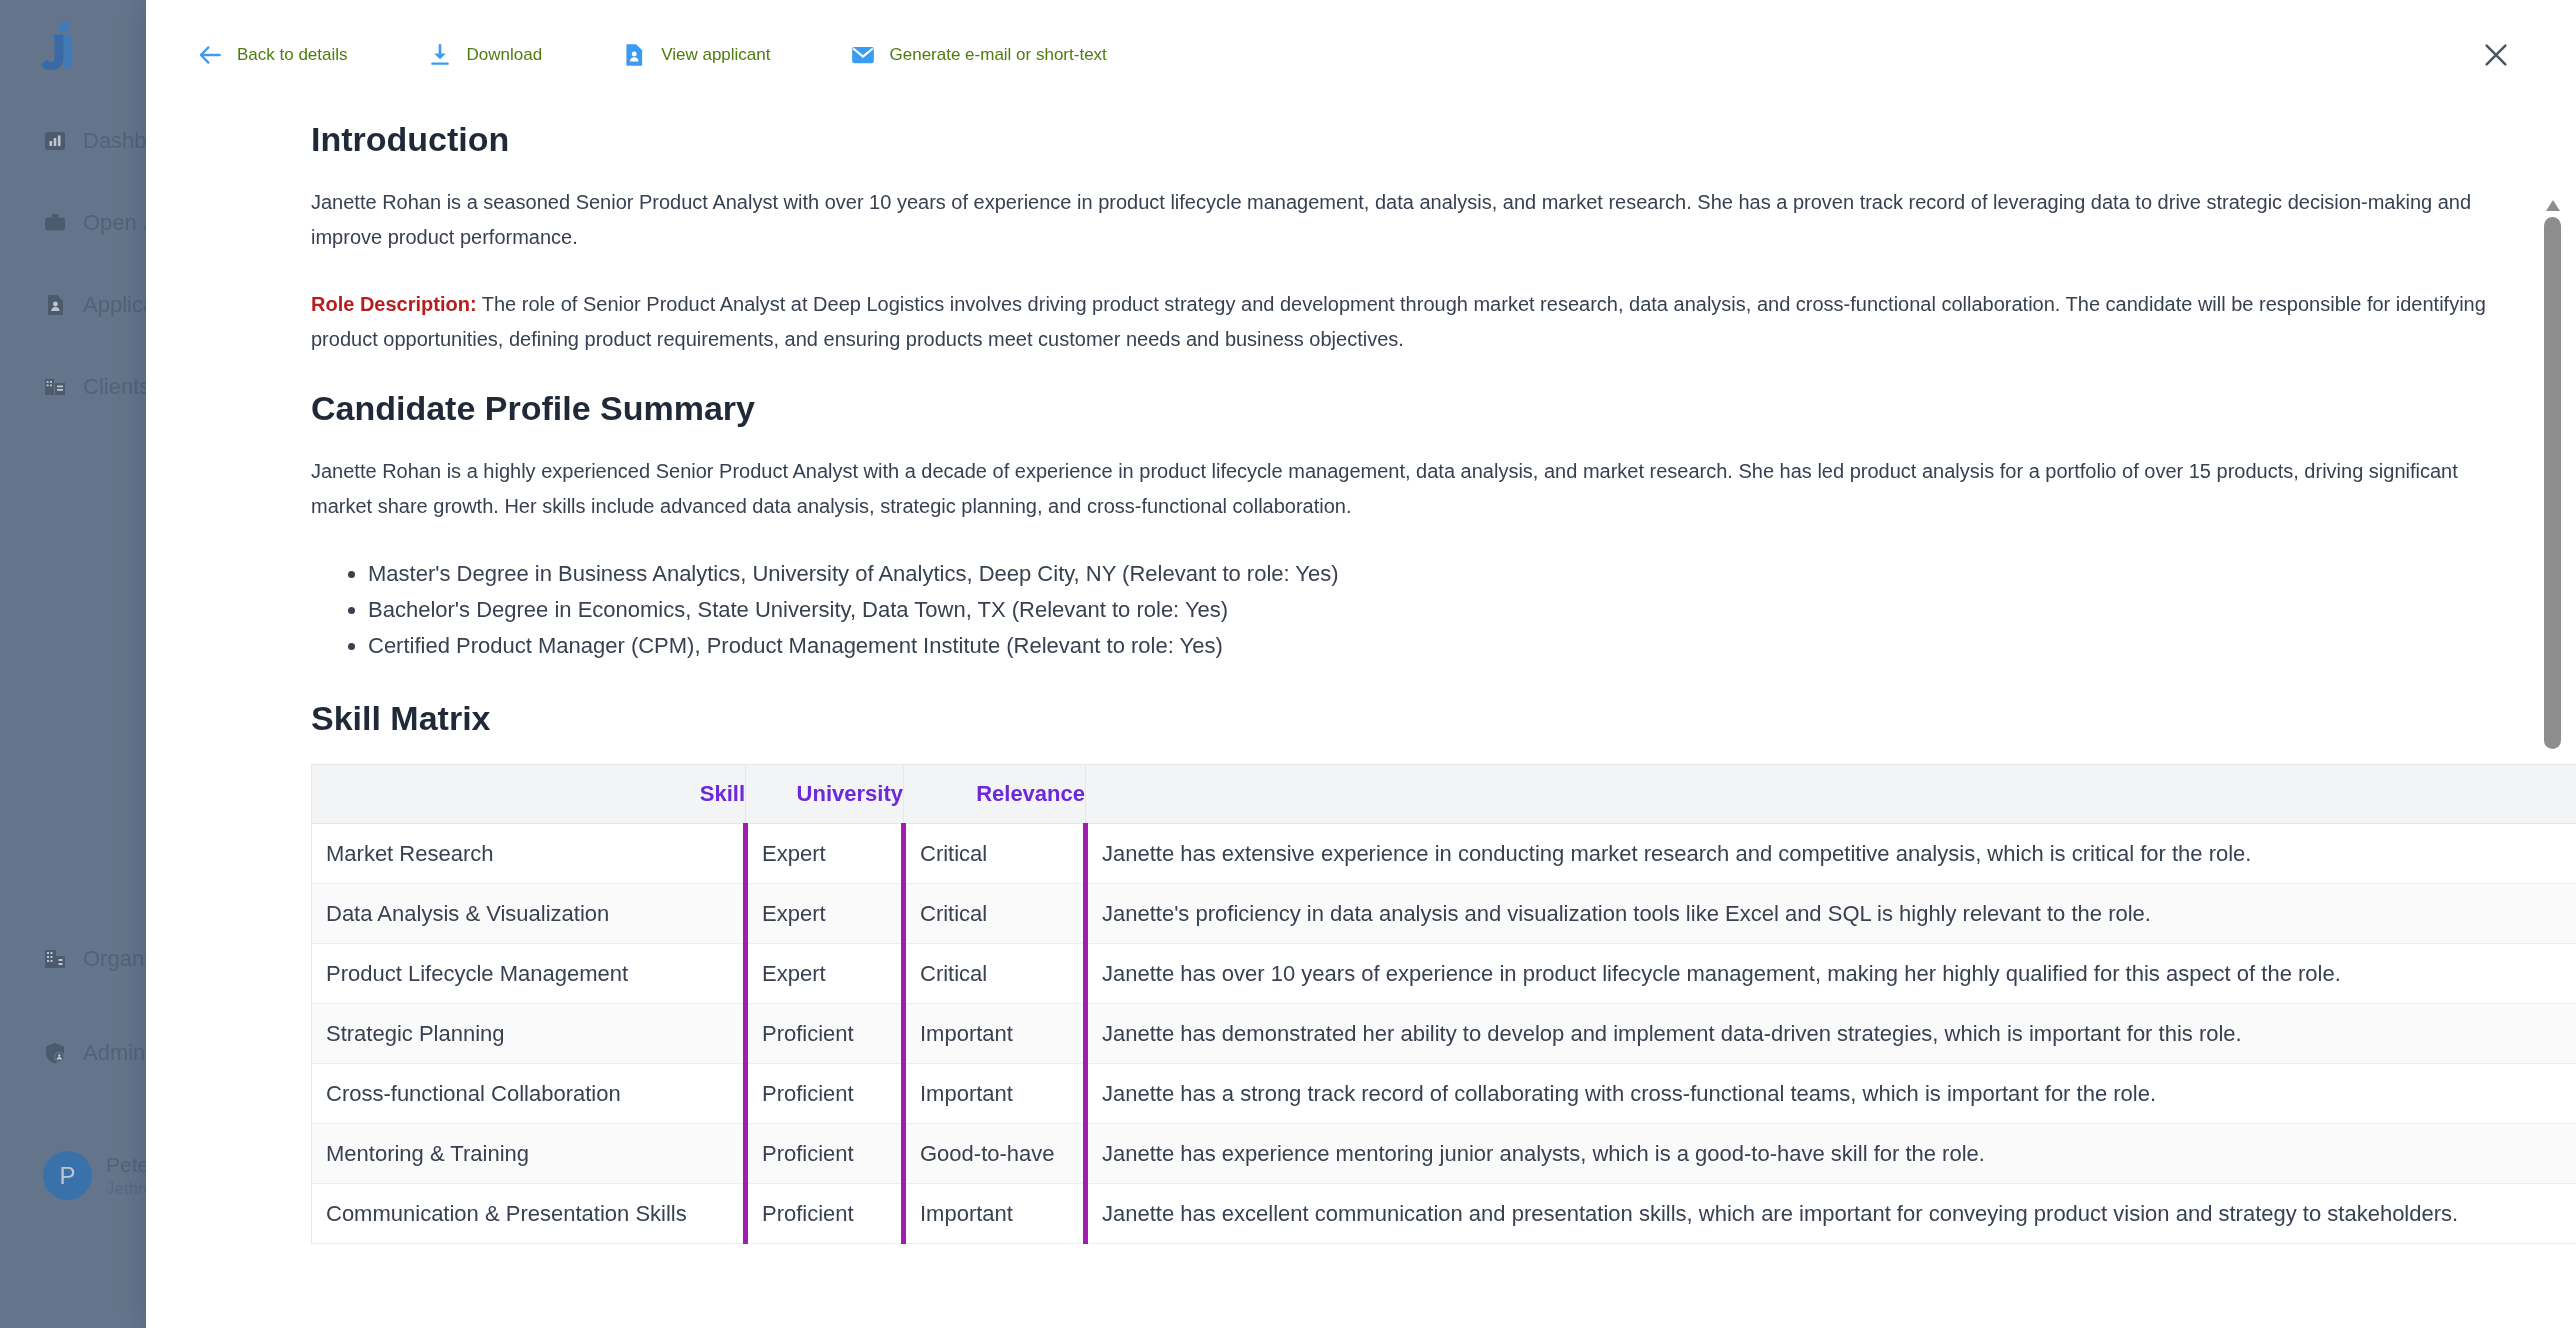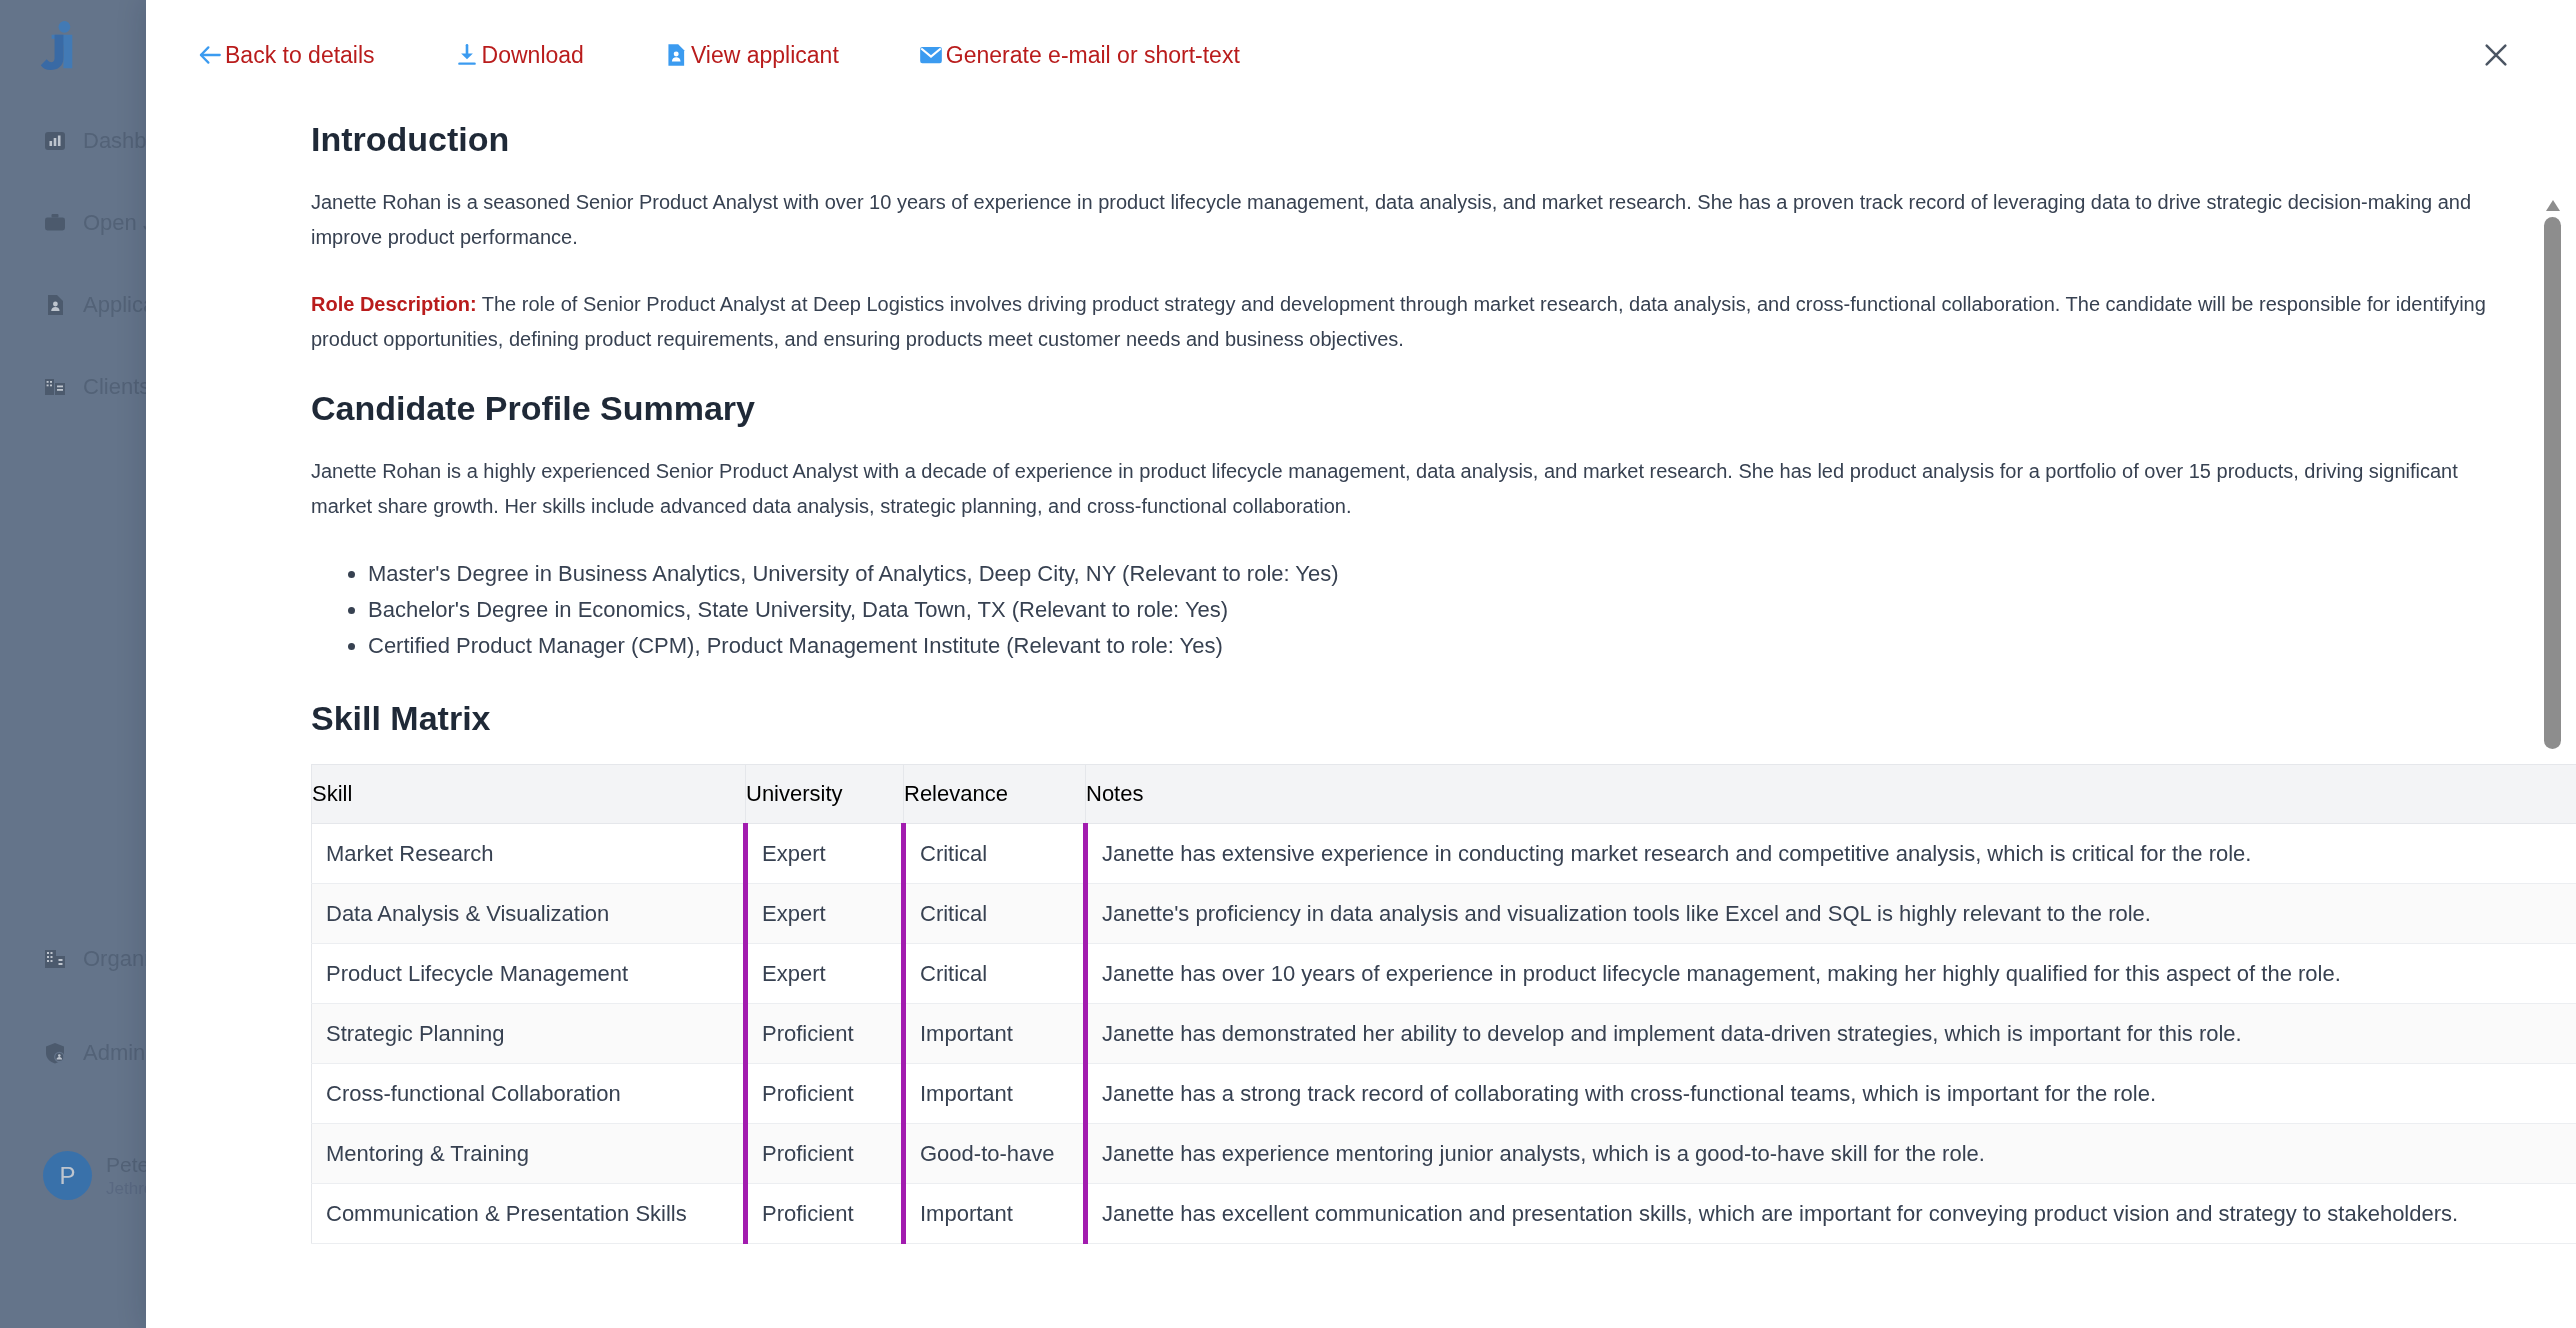"Back to details" .tool-btn { color: #b91c1c -> #4d7c0f; font-size: 23px -> 17px; gap: 2px -> 14px }
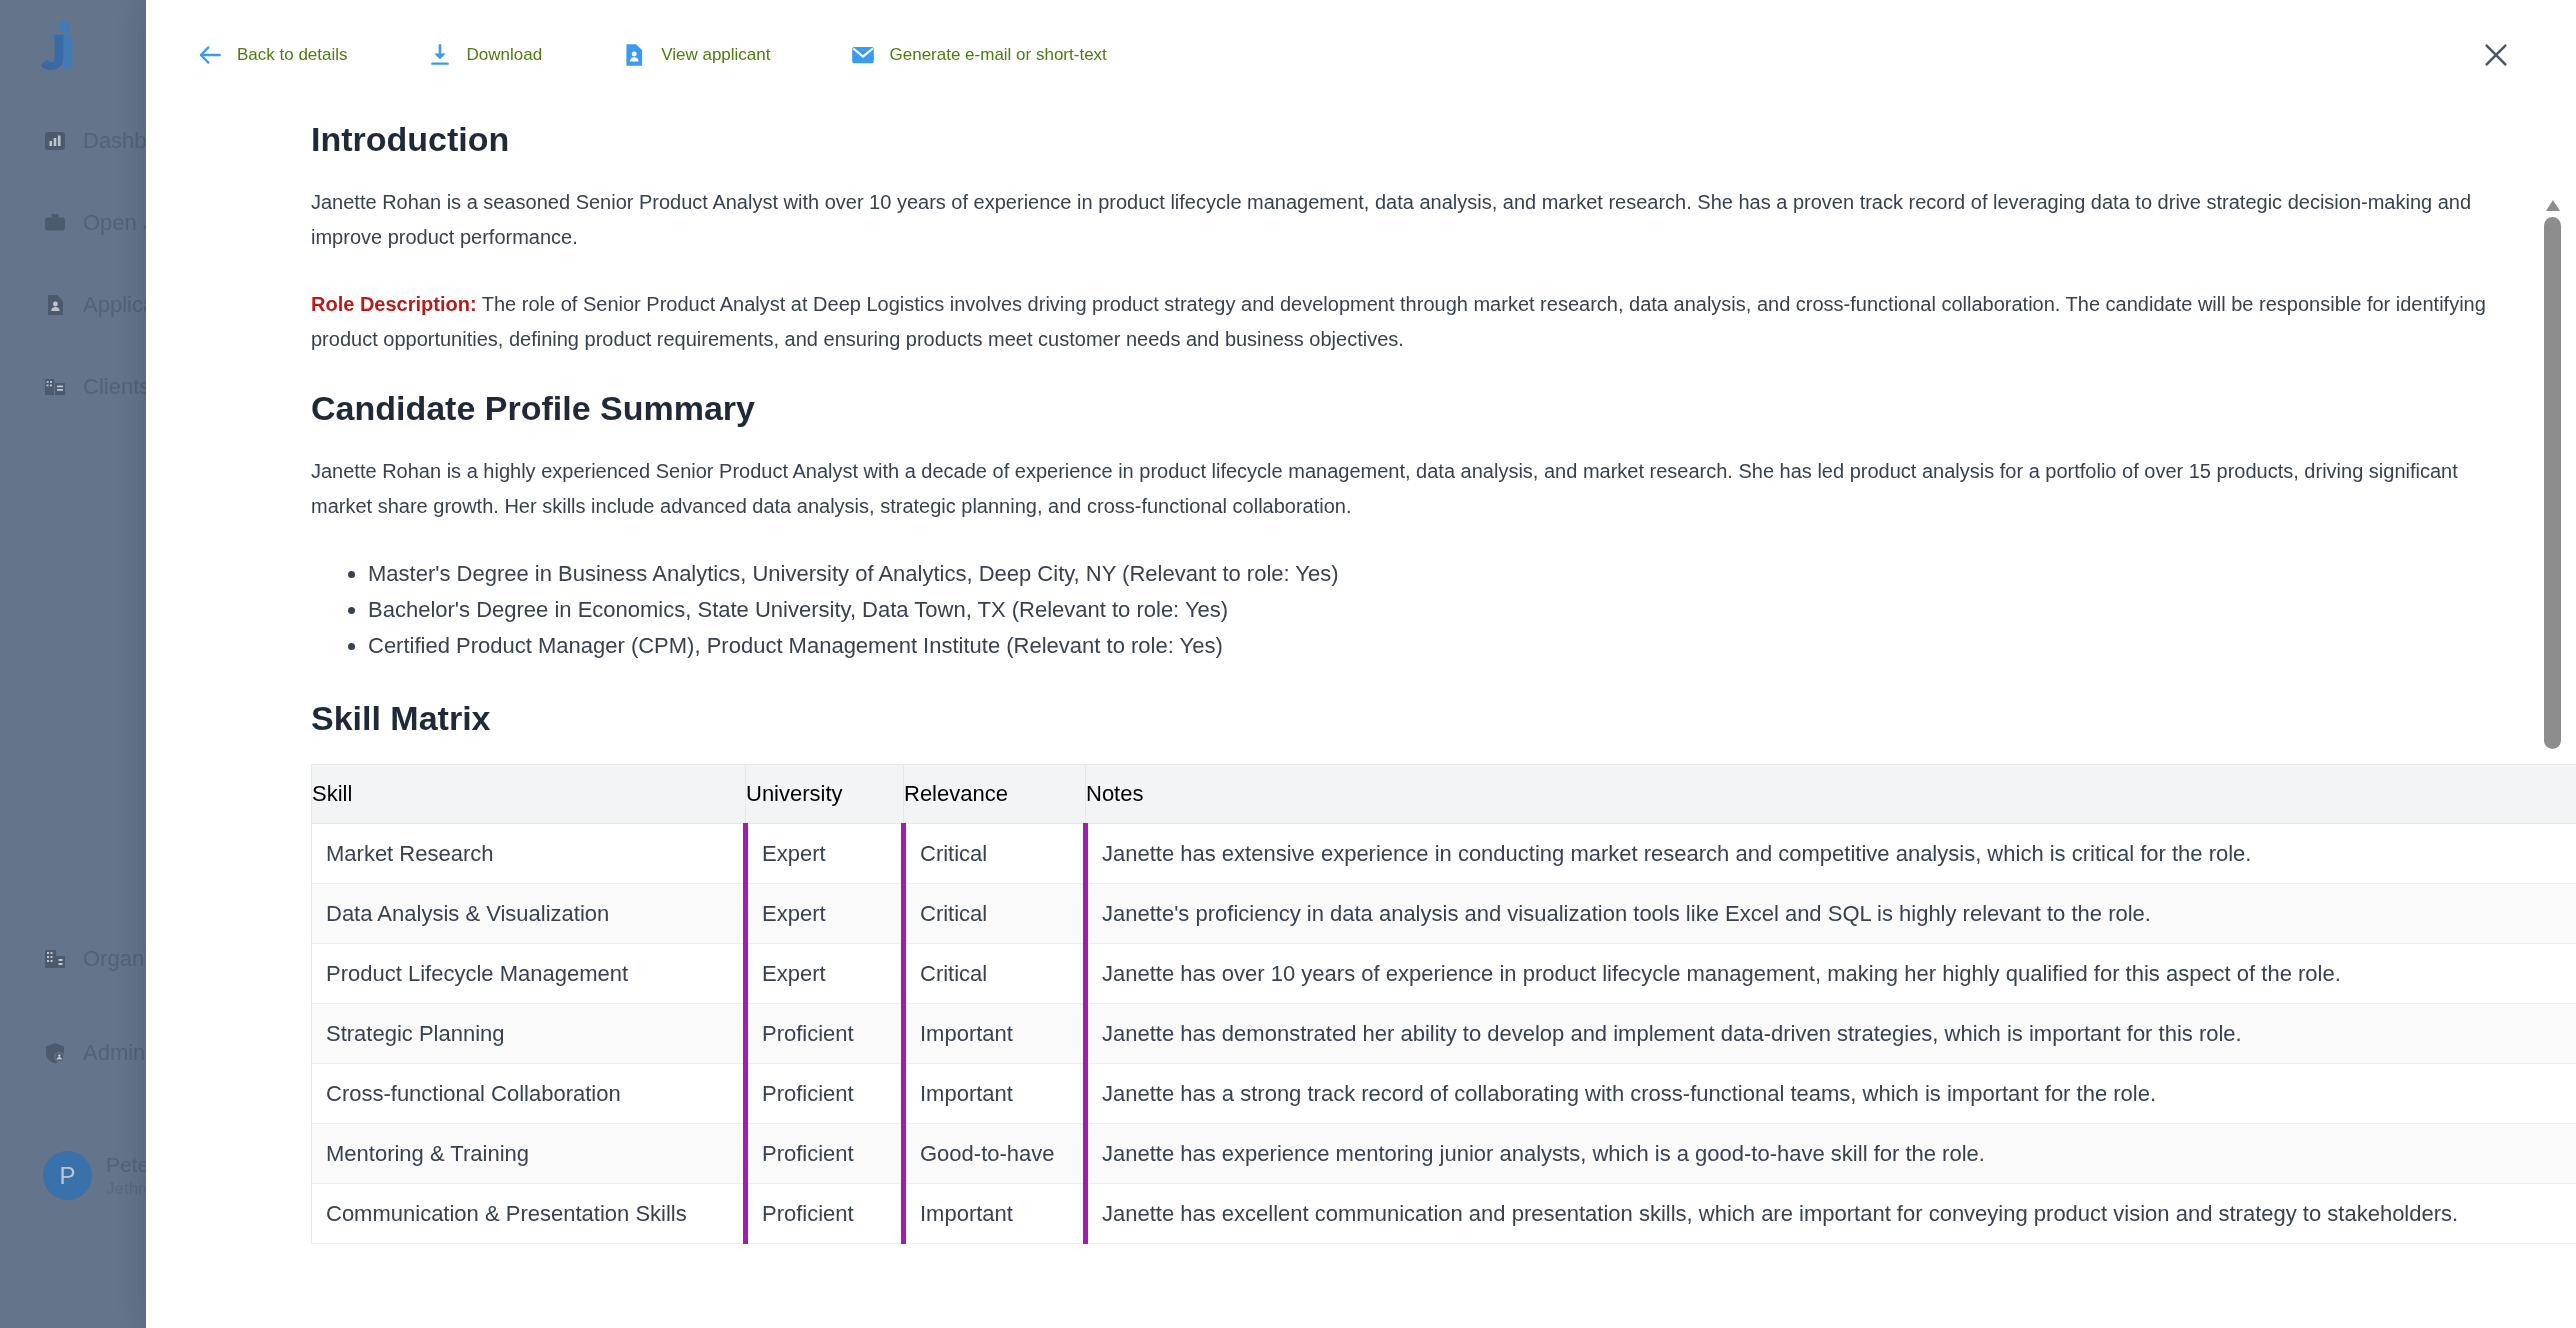"Skill" table.skill-matrix thead th { color: #000000 -> #6d28d9; font-weight: normal -> bold; text-align: left -> right }
